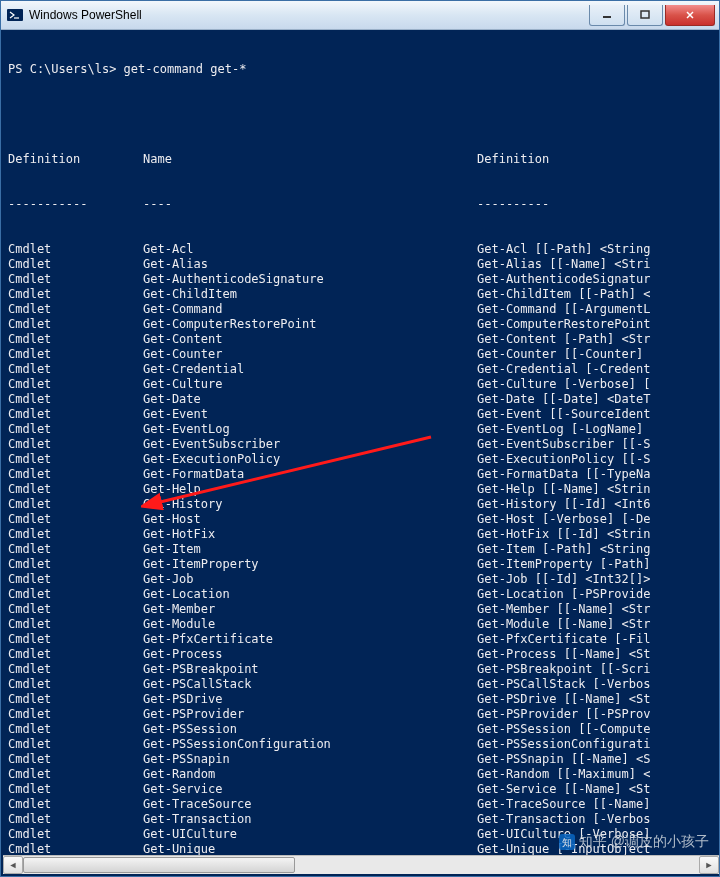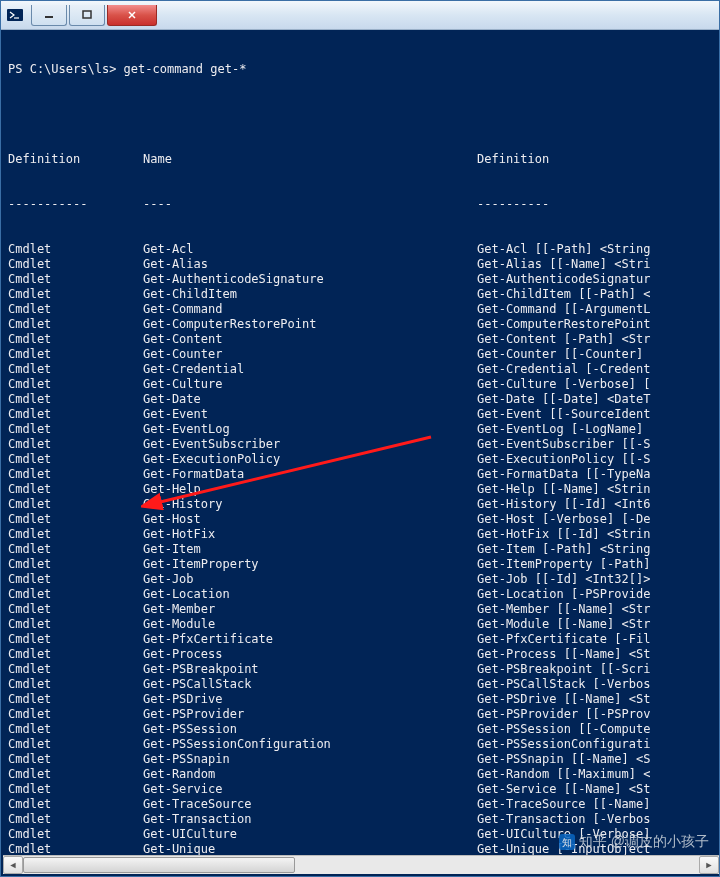"Windows PowerShell" span.title { html: none -> <span>Windows PowerShell</span> }
